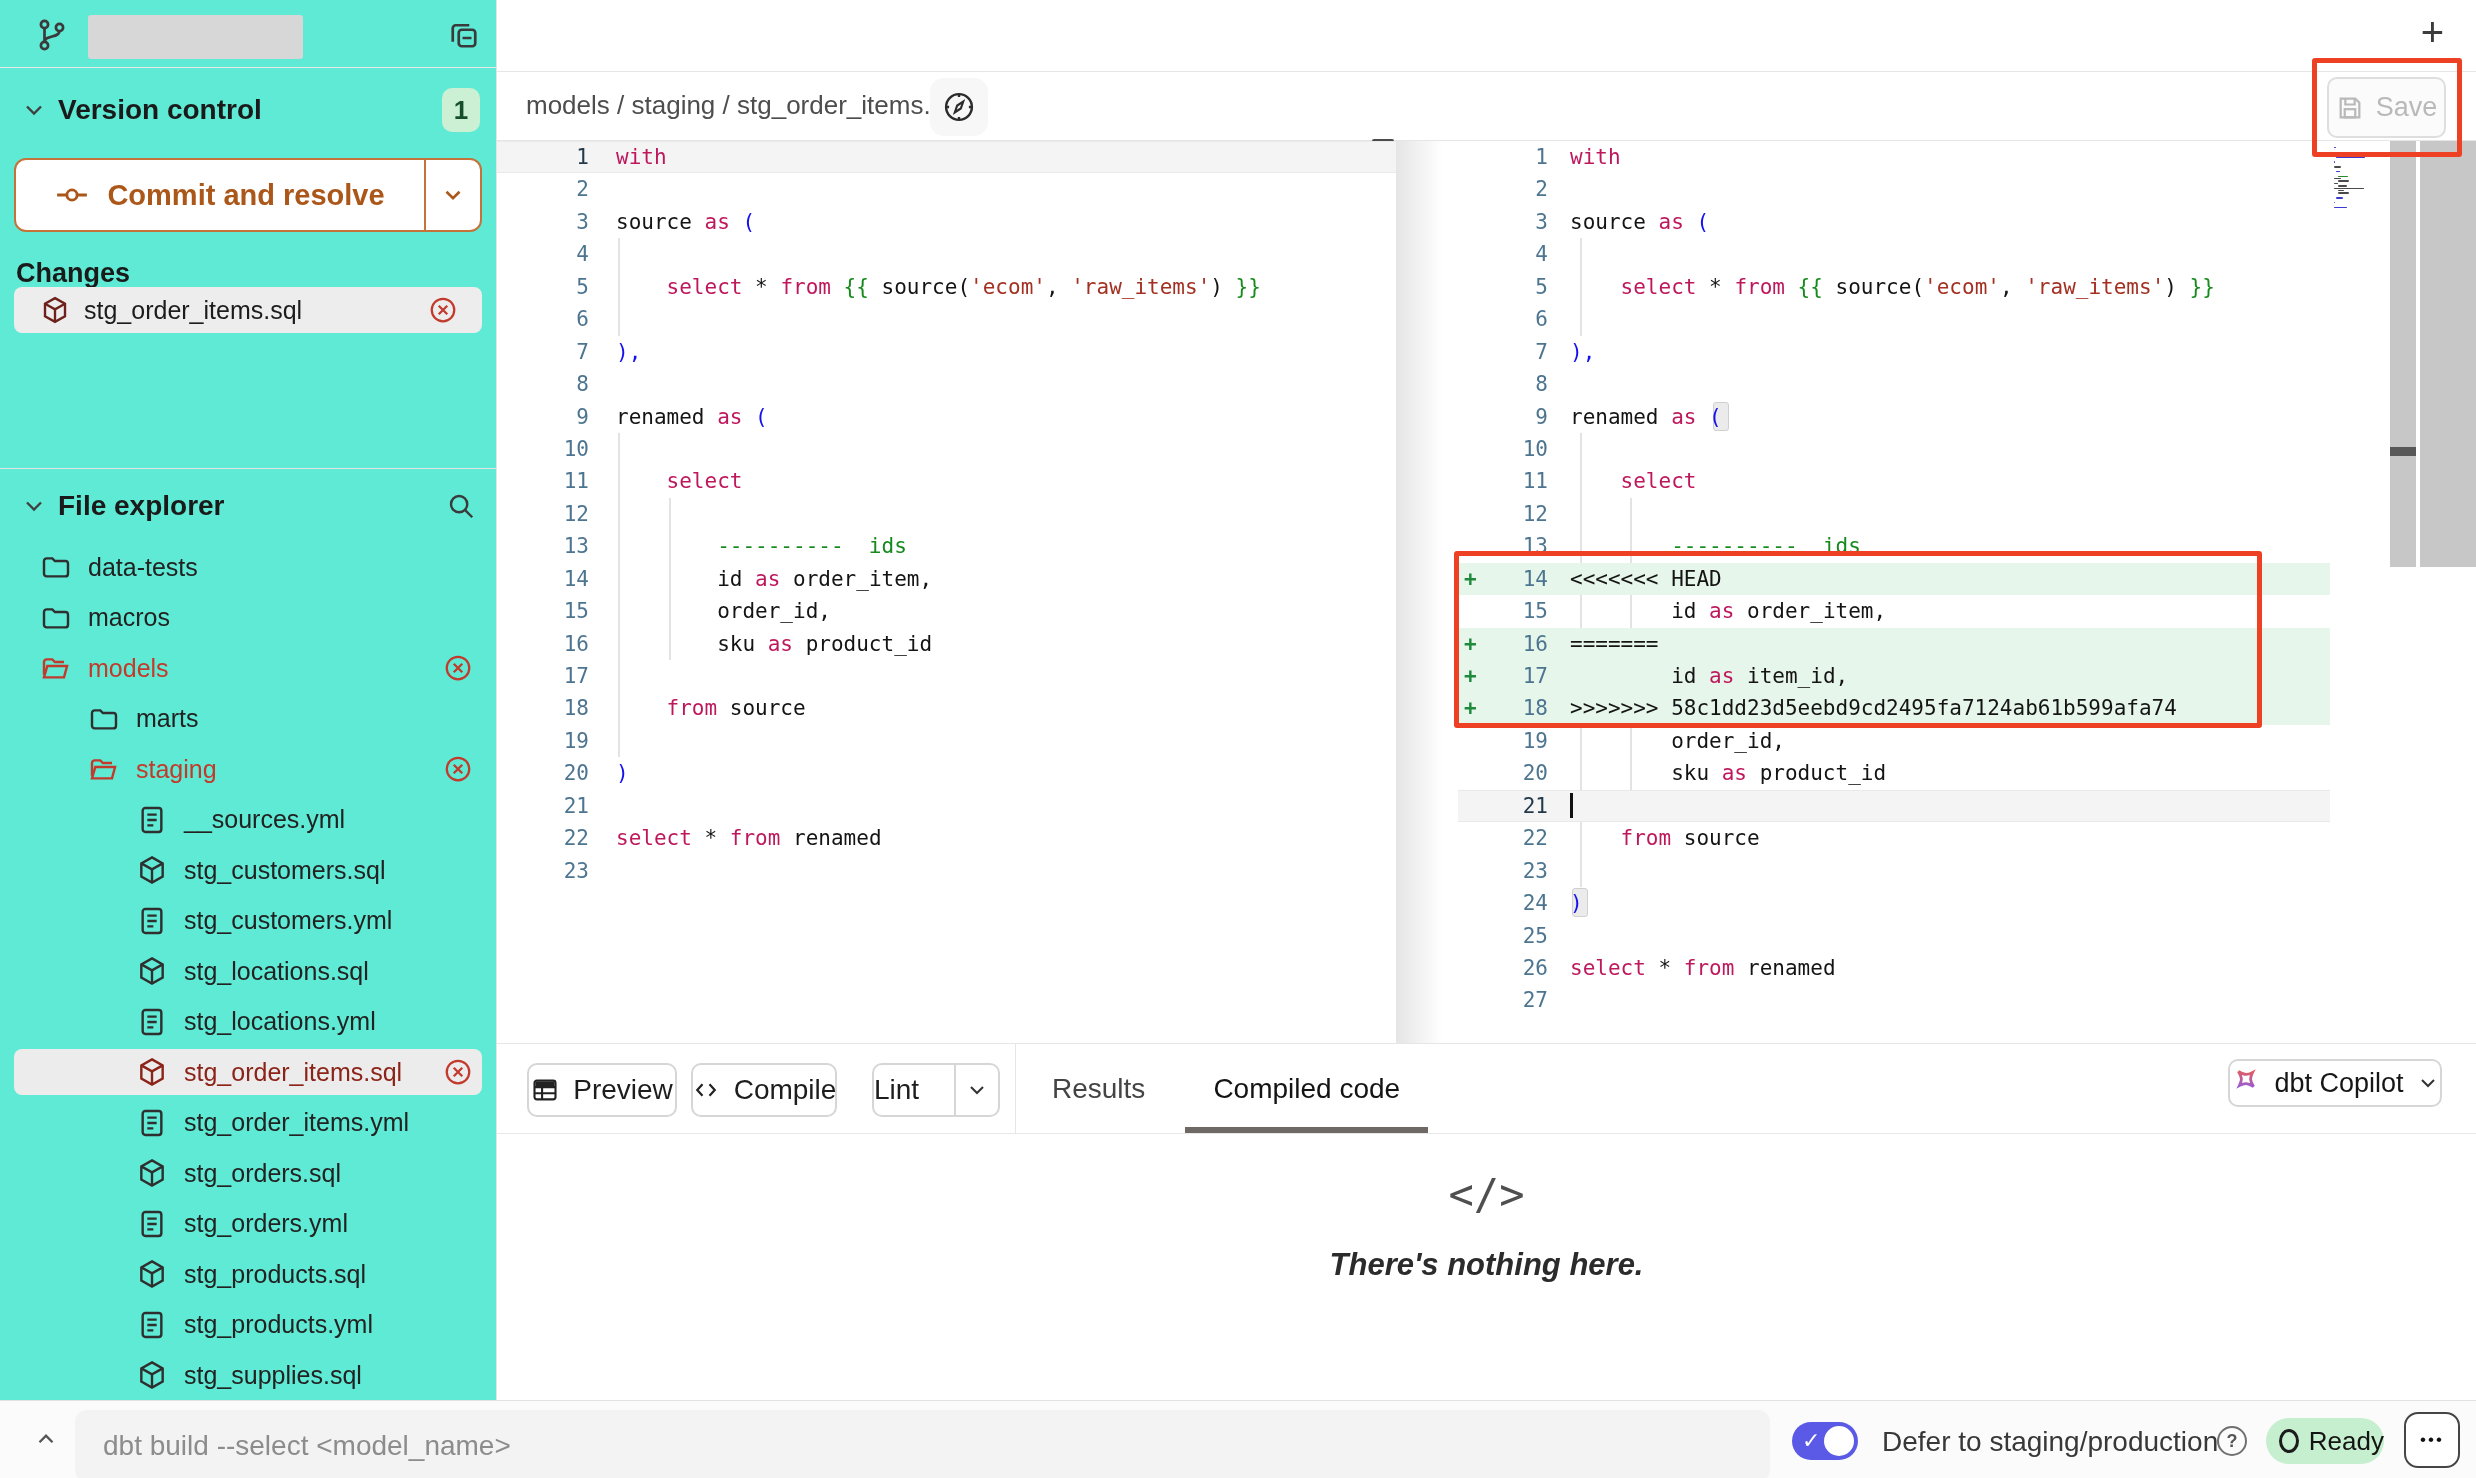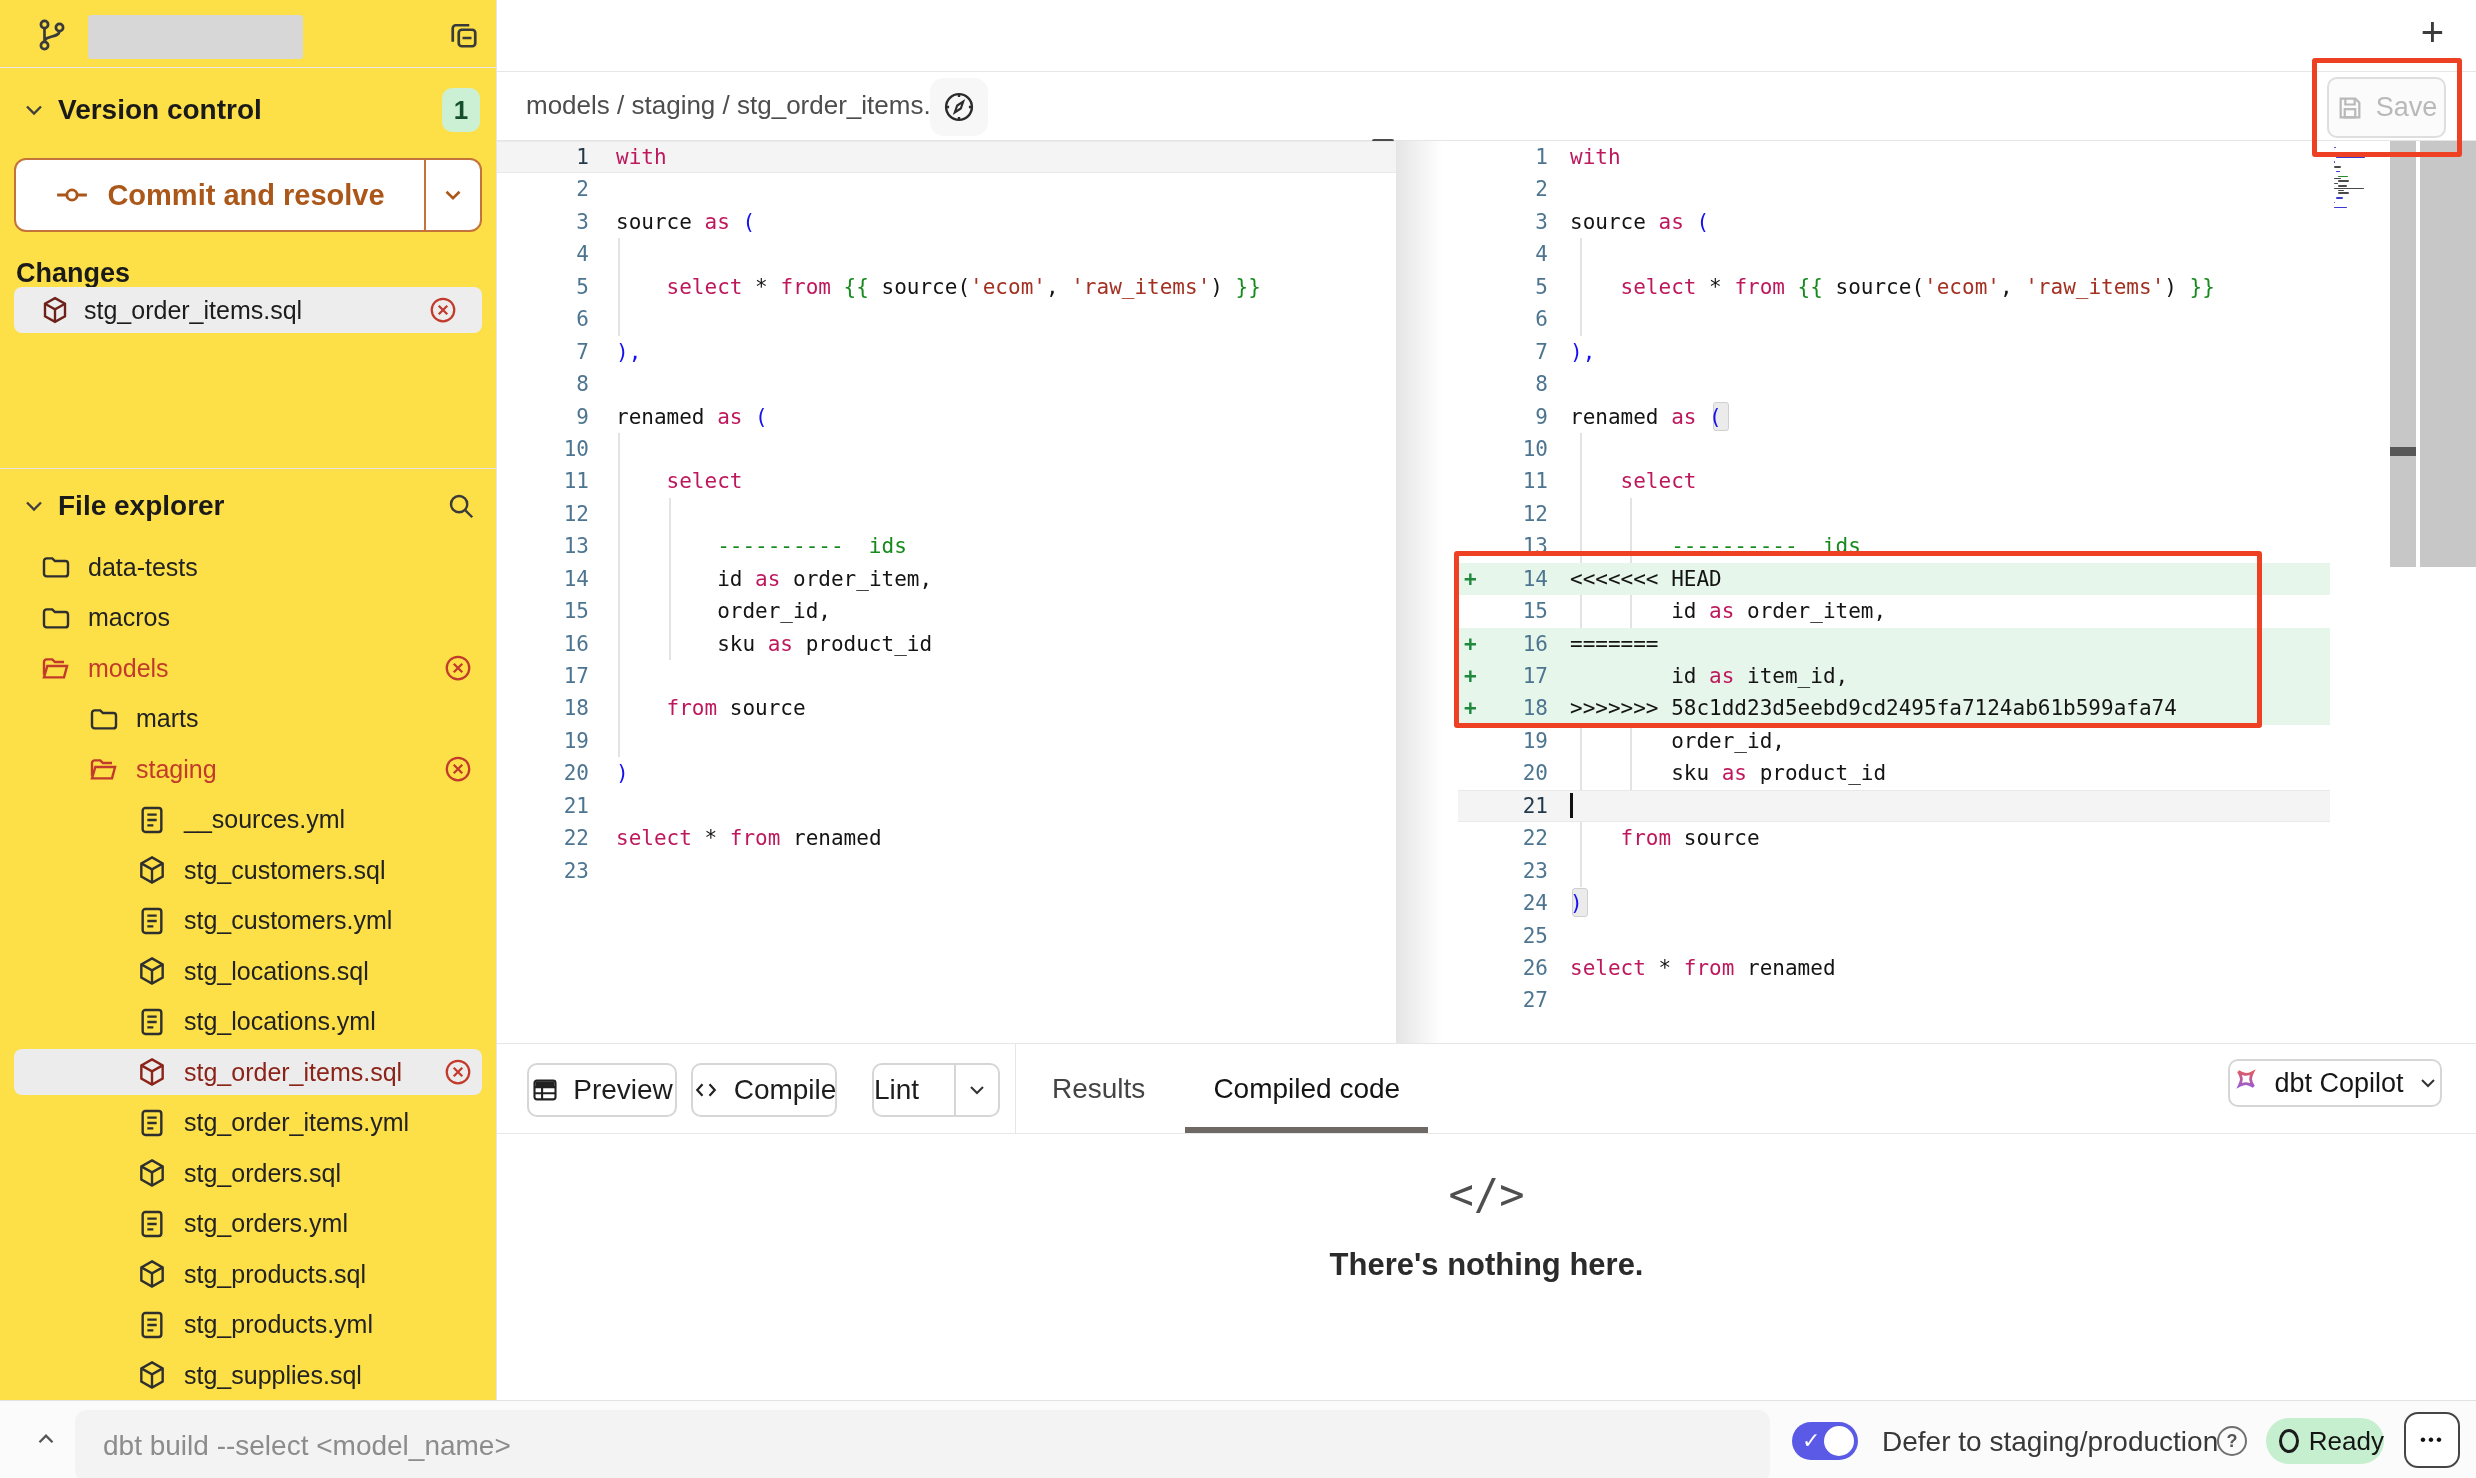"Version control" #sidebar { background: #fde047 -> #5eead4 }
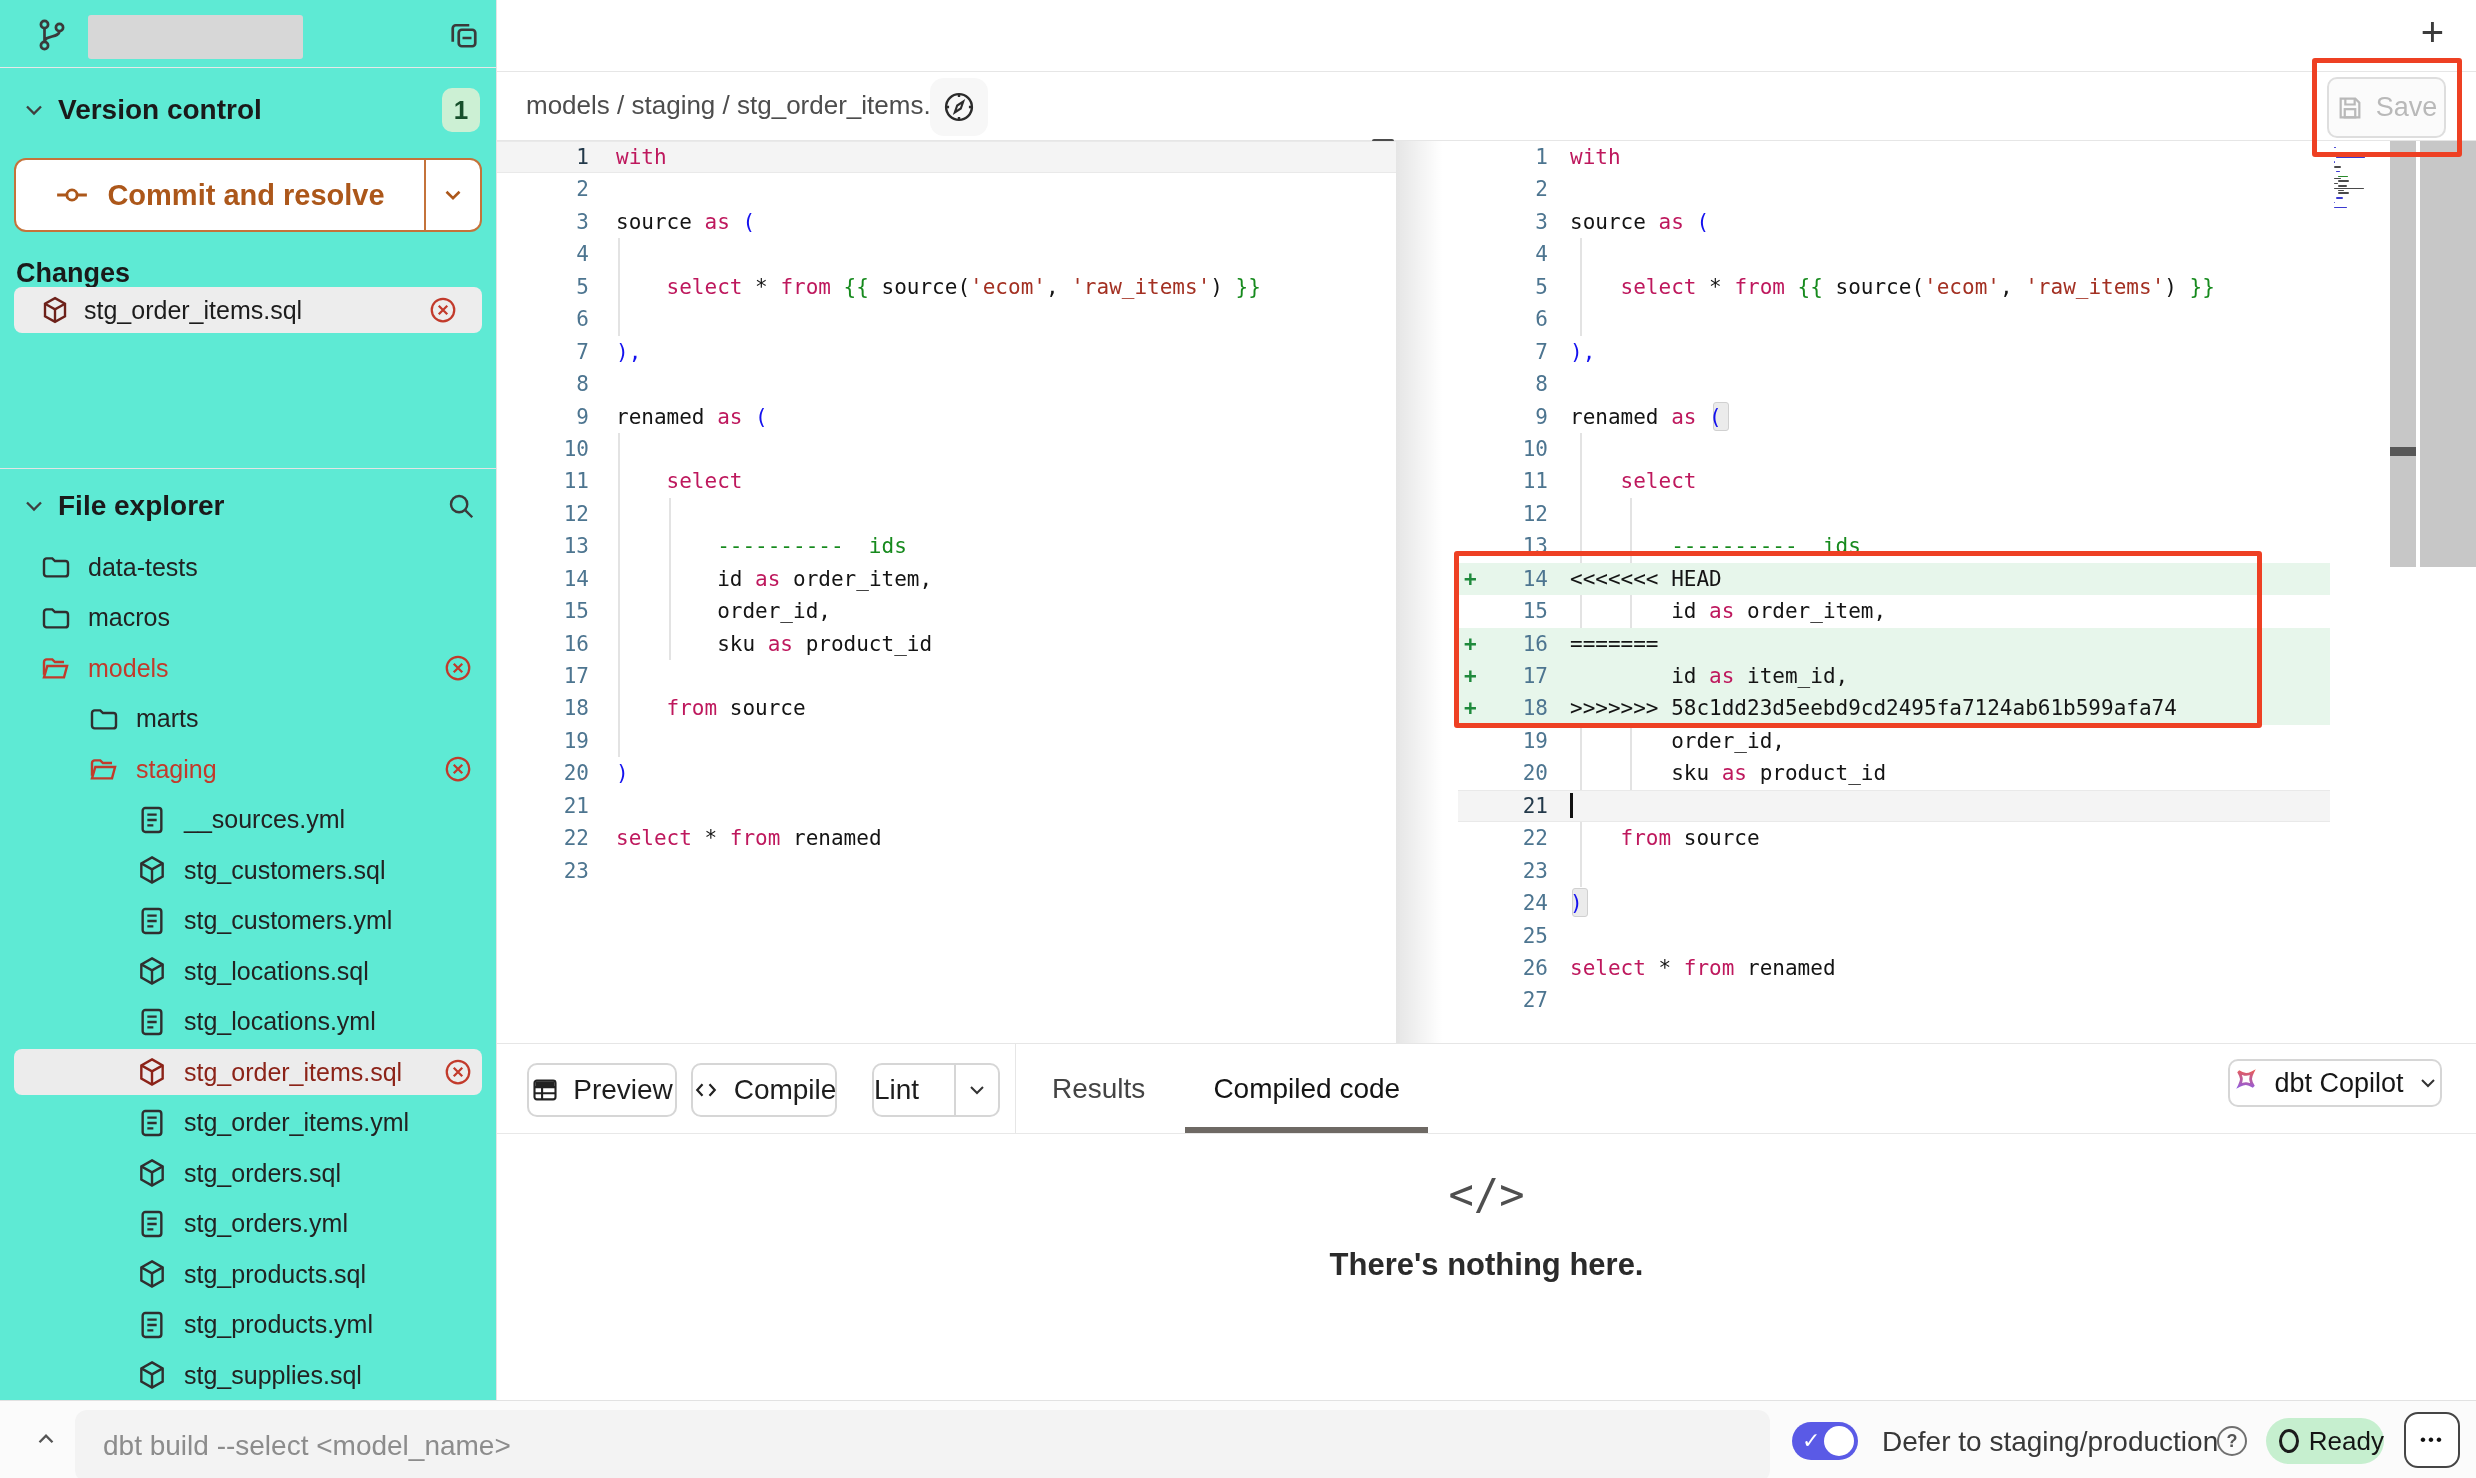"There's nothing here." #empty-title { font-style: none -> italic }
